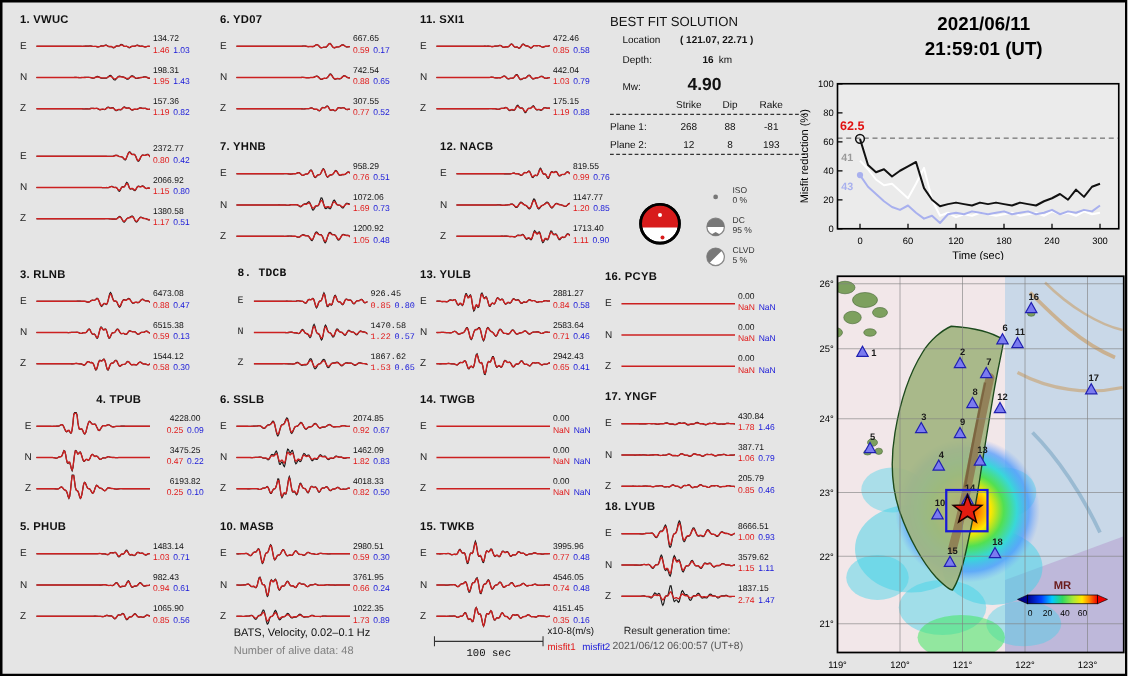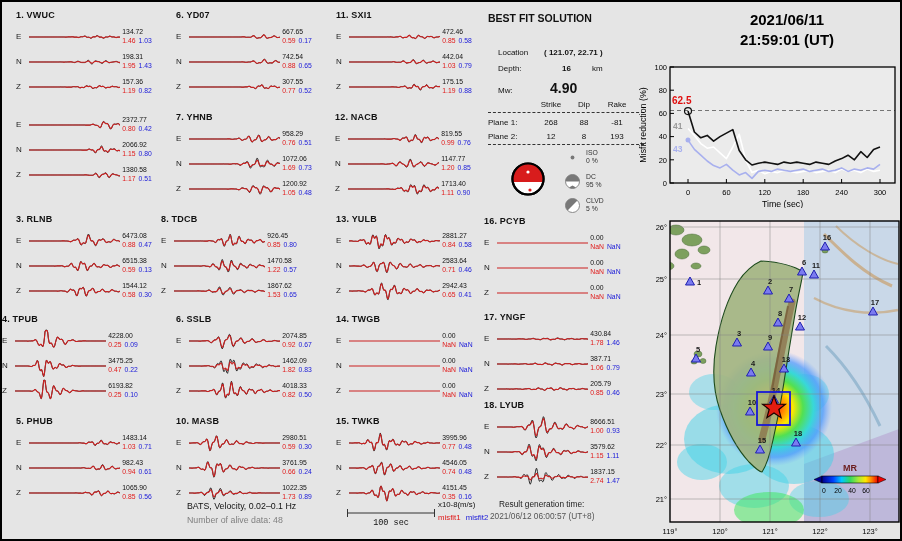"BEST FIT SOLUTION" .sol-title { font-weight: bold -> normal; margin-bottom: 24px -> 3px }
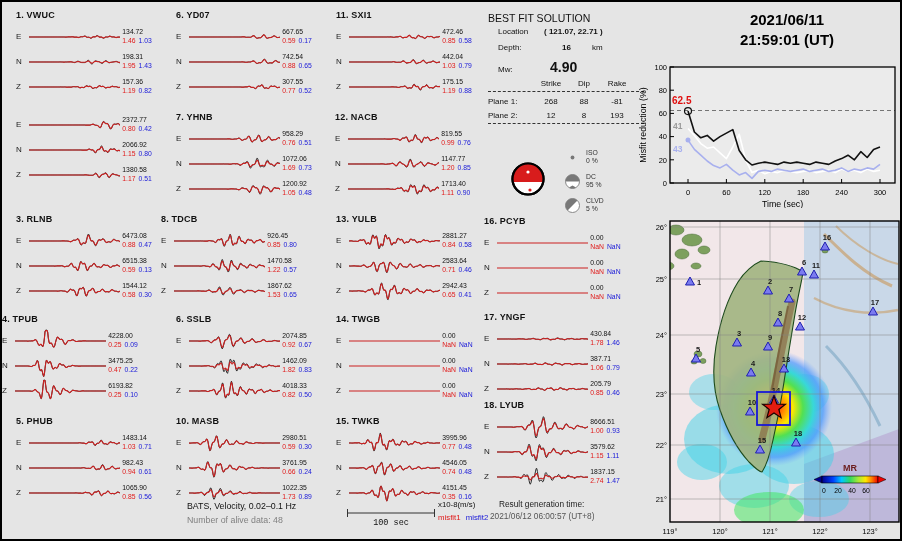"km" span { margin-left: 21px -> 4px }
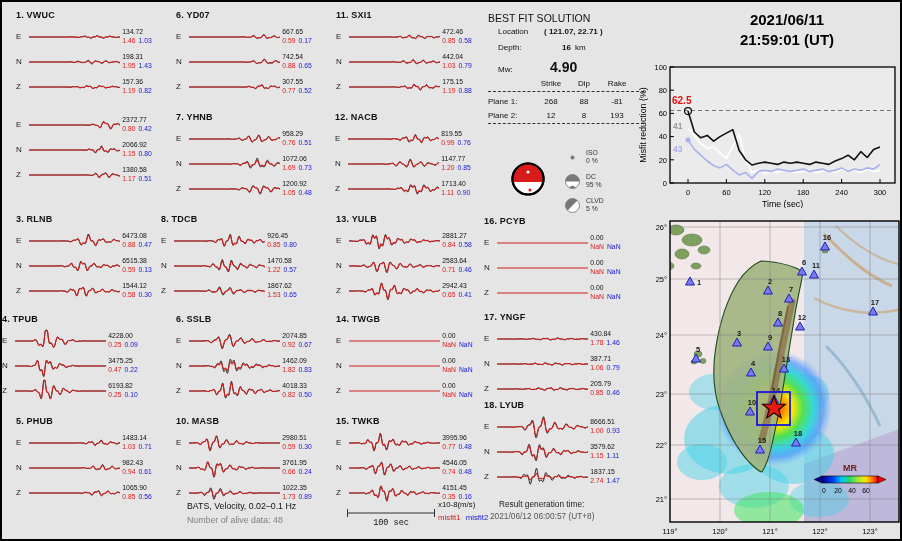"12. NACB" div.station { left: 333px -> 350px }
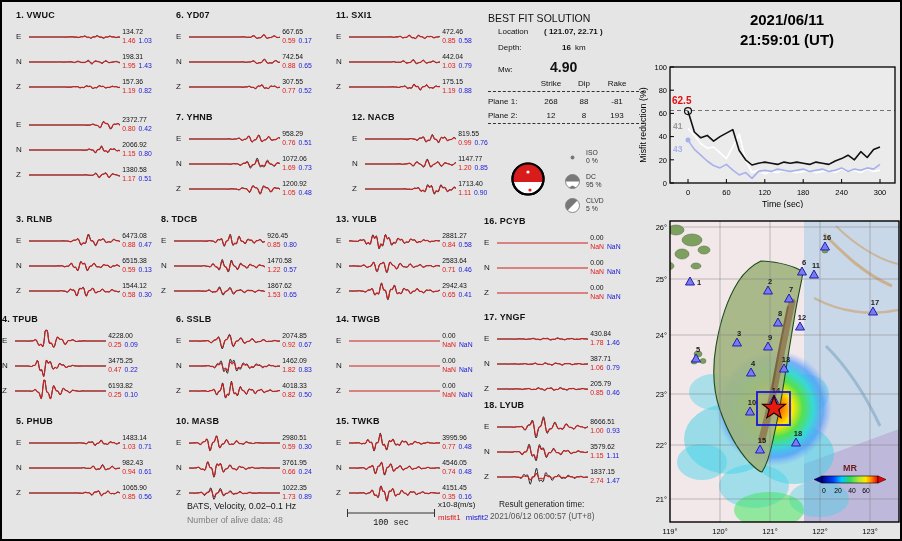"8. TDCB" div.station { font-family: none -> Liberation Mono, monospace; left: 159px -> 188px }
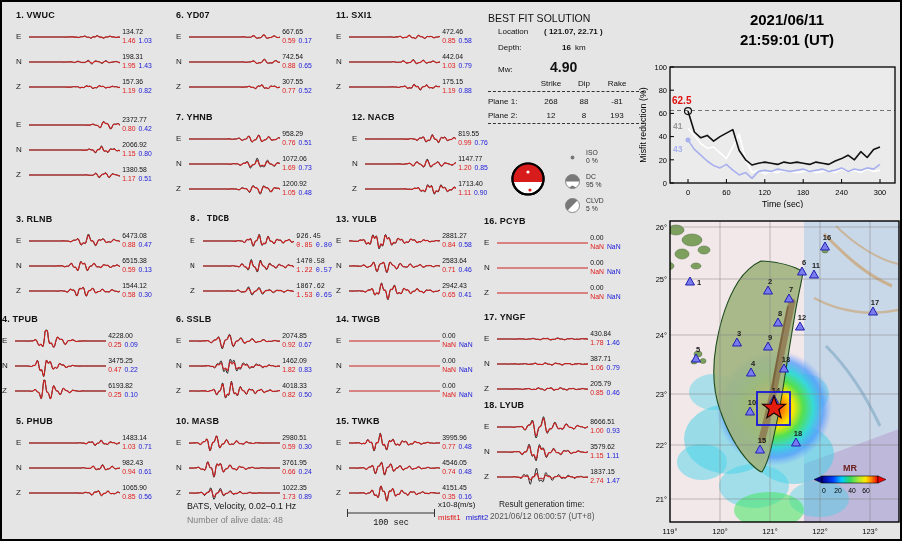"4. TPUB" div.station { left: 0 -> 14px; text-align: none -> center }
